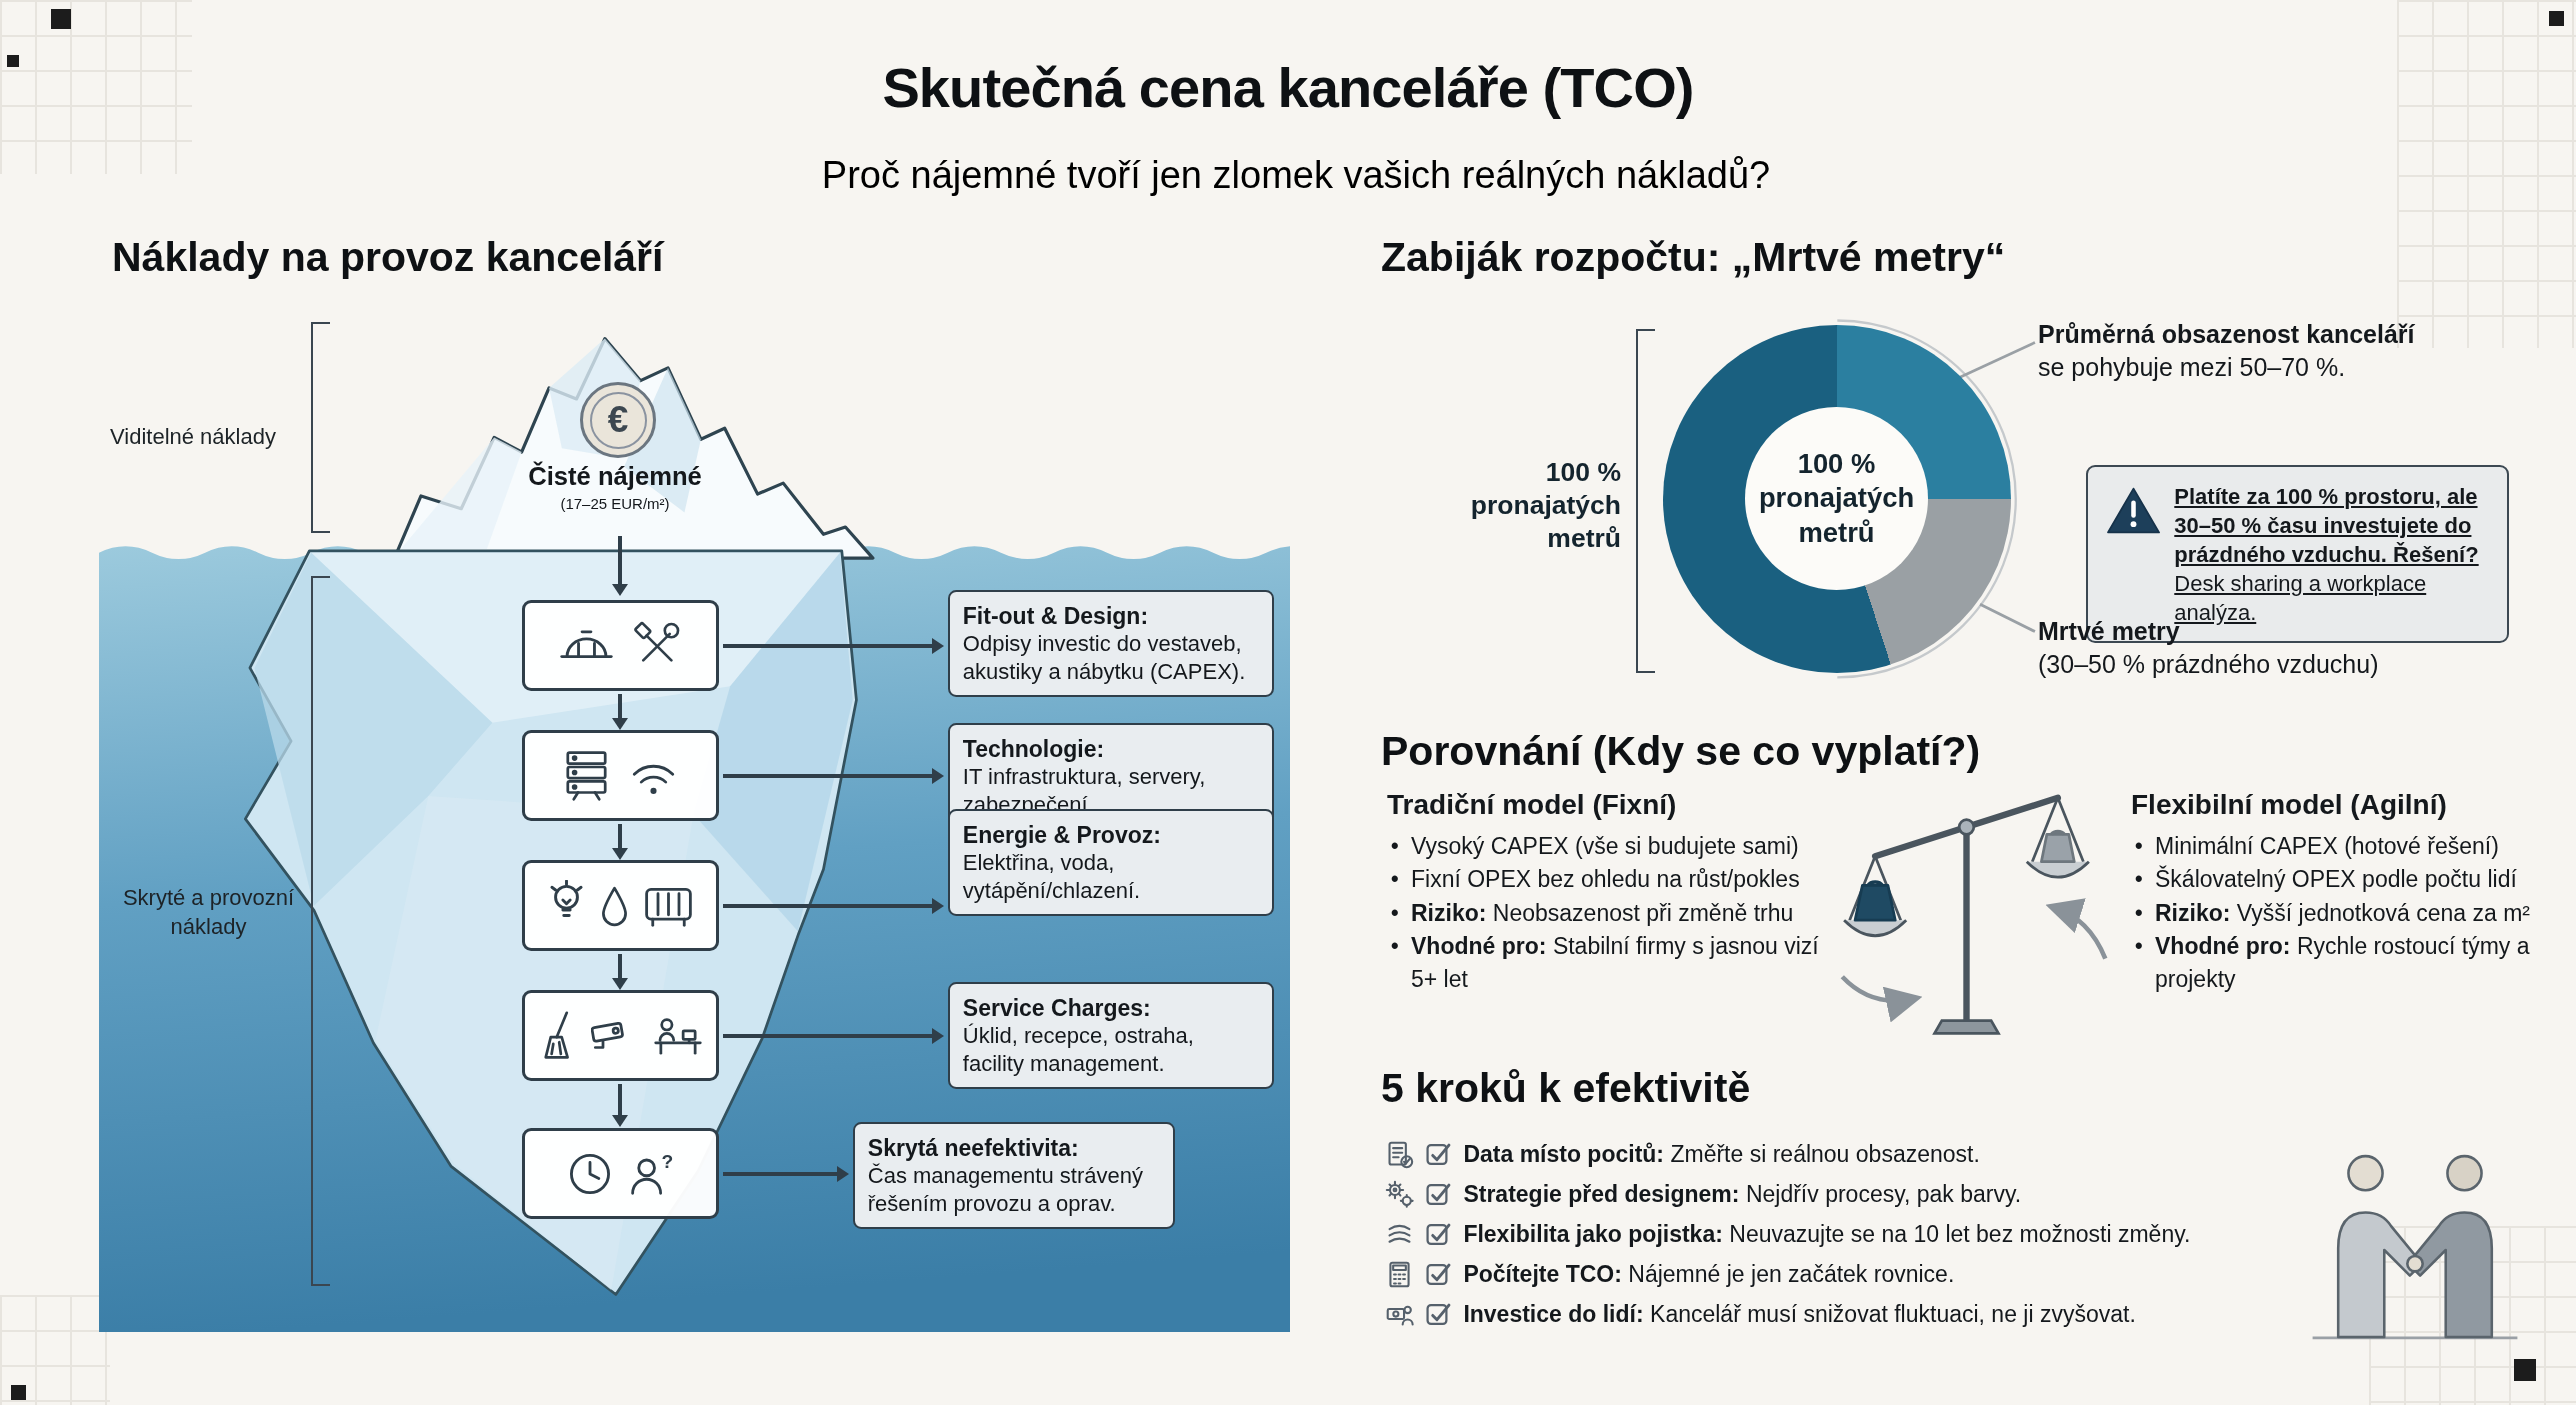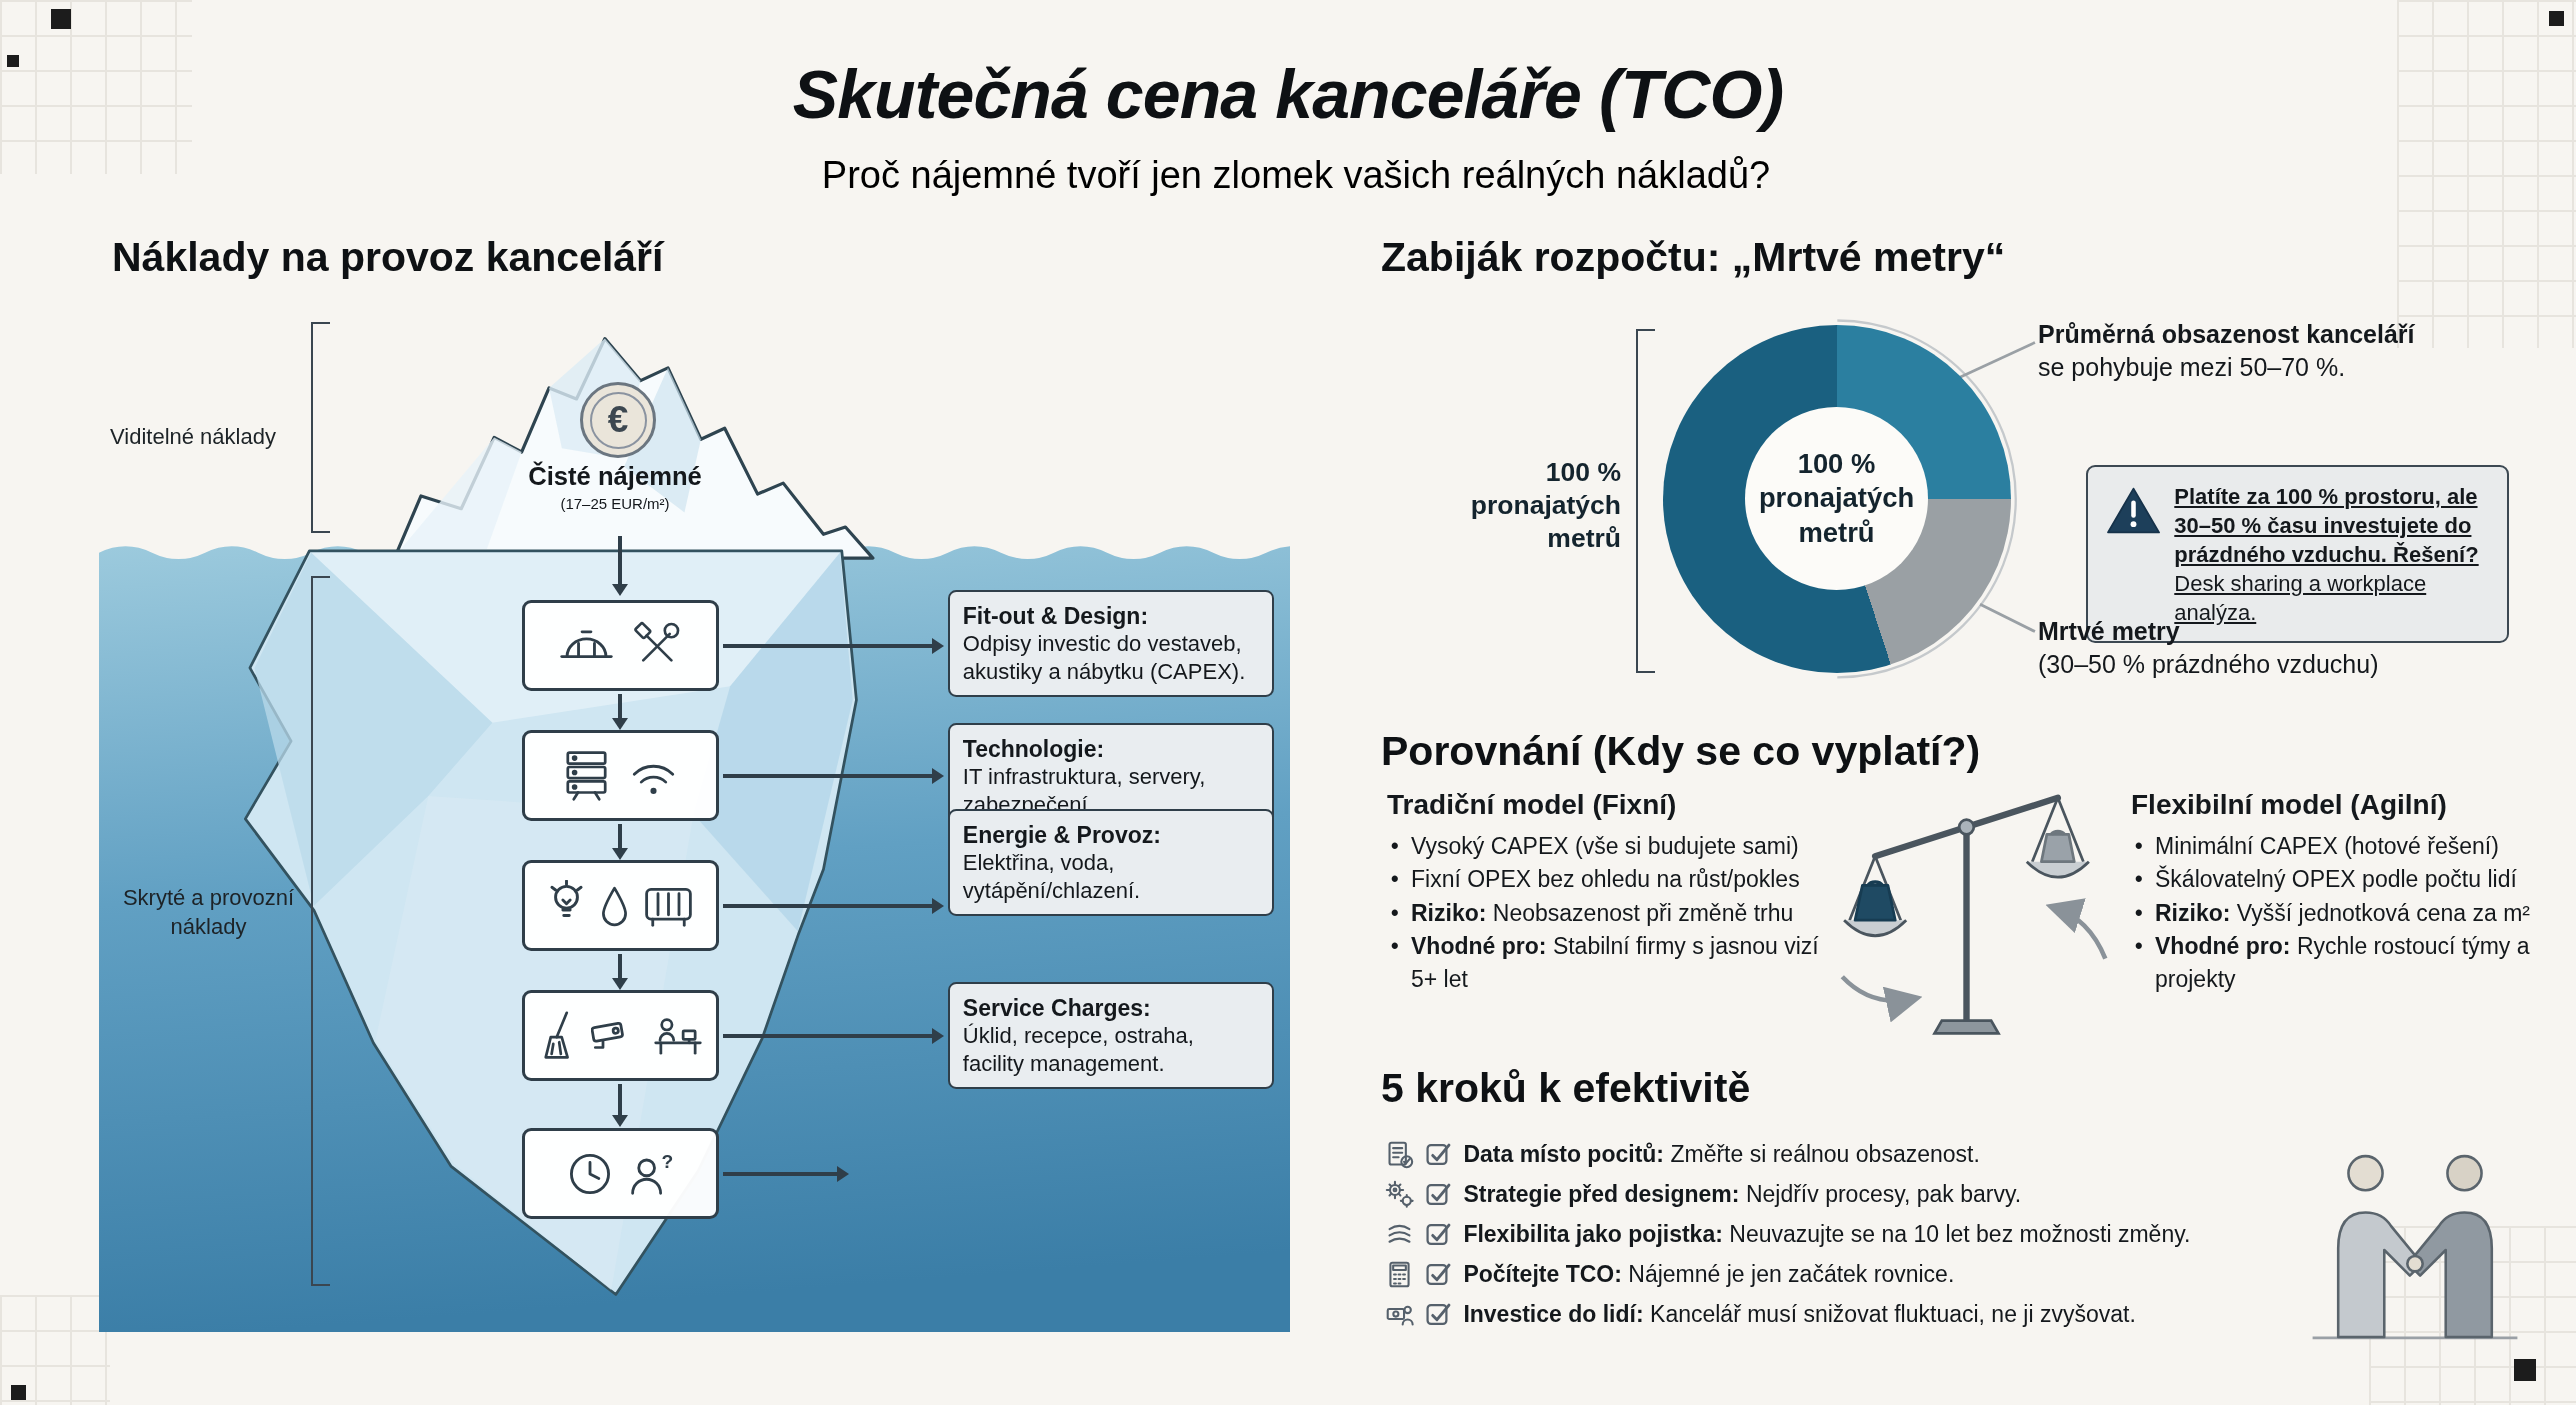"Skutečná cena kanceláře (TCO)" .title { font-size: 68px -> 56px; font-style: italic -> none }
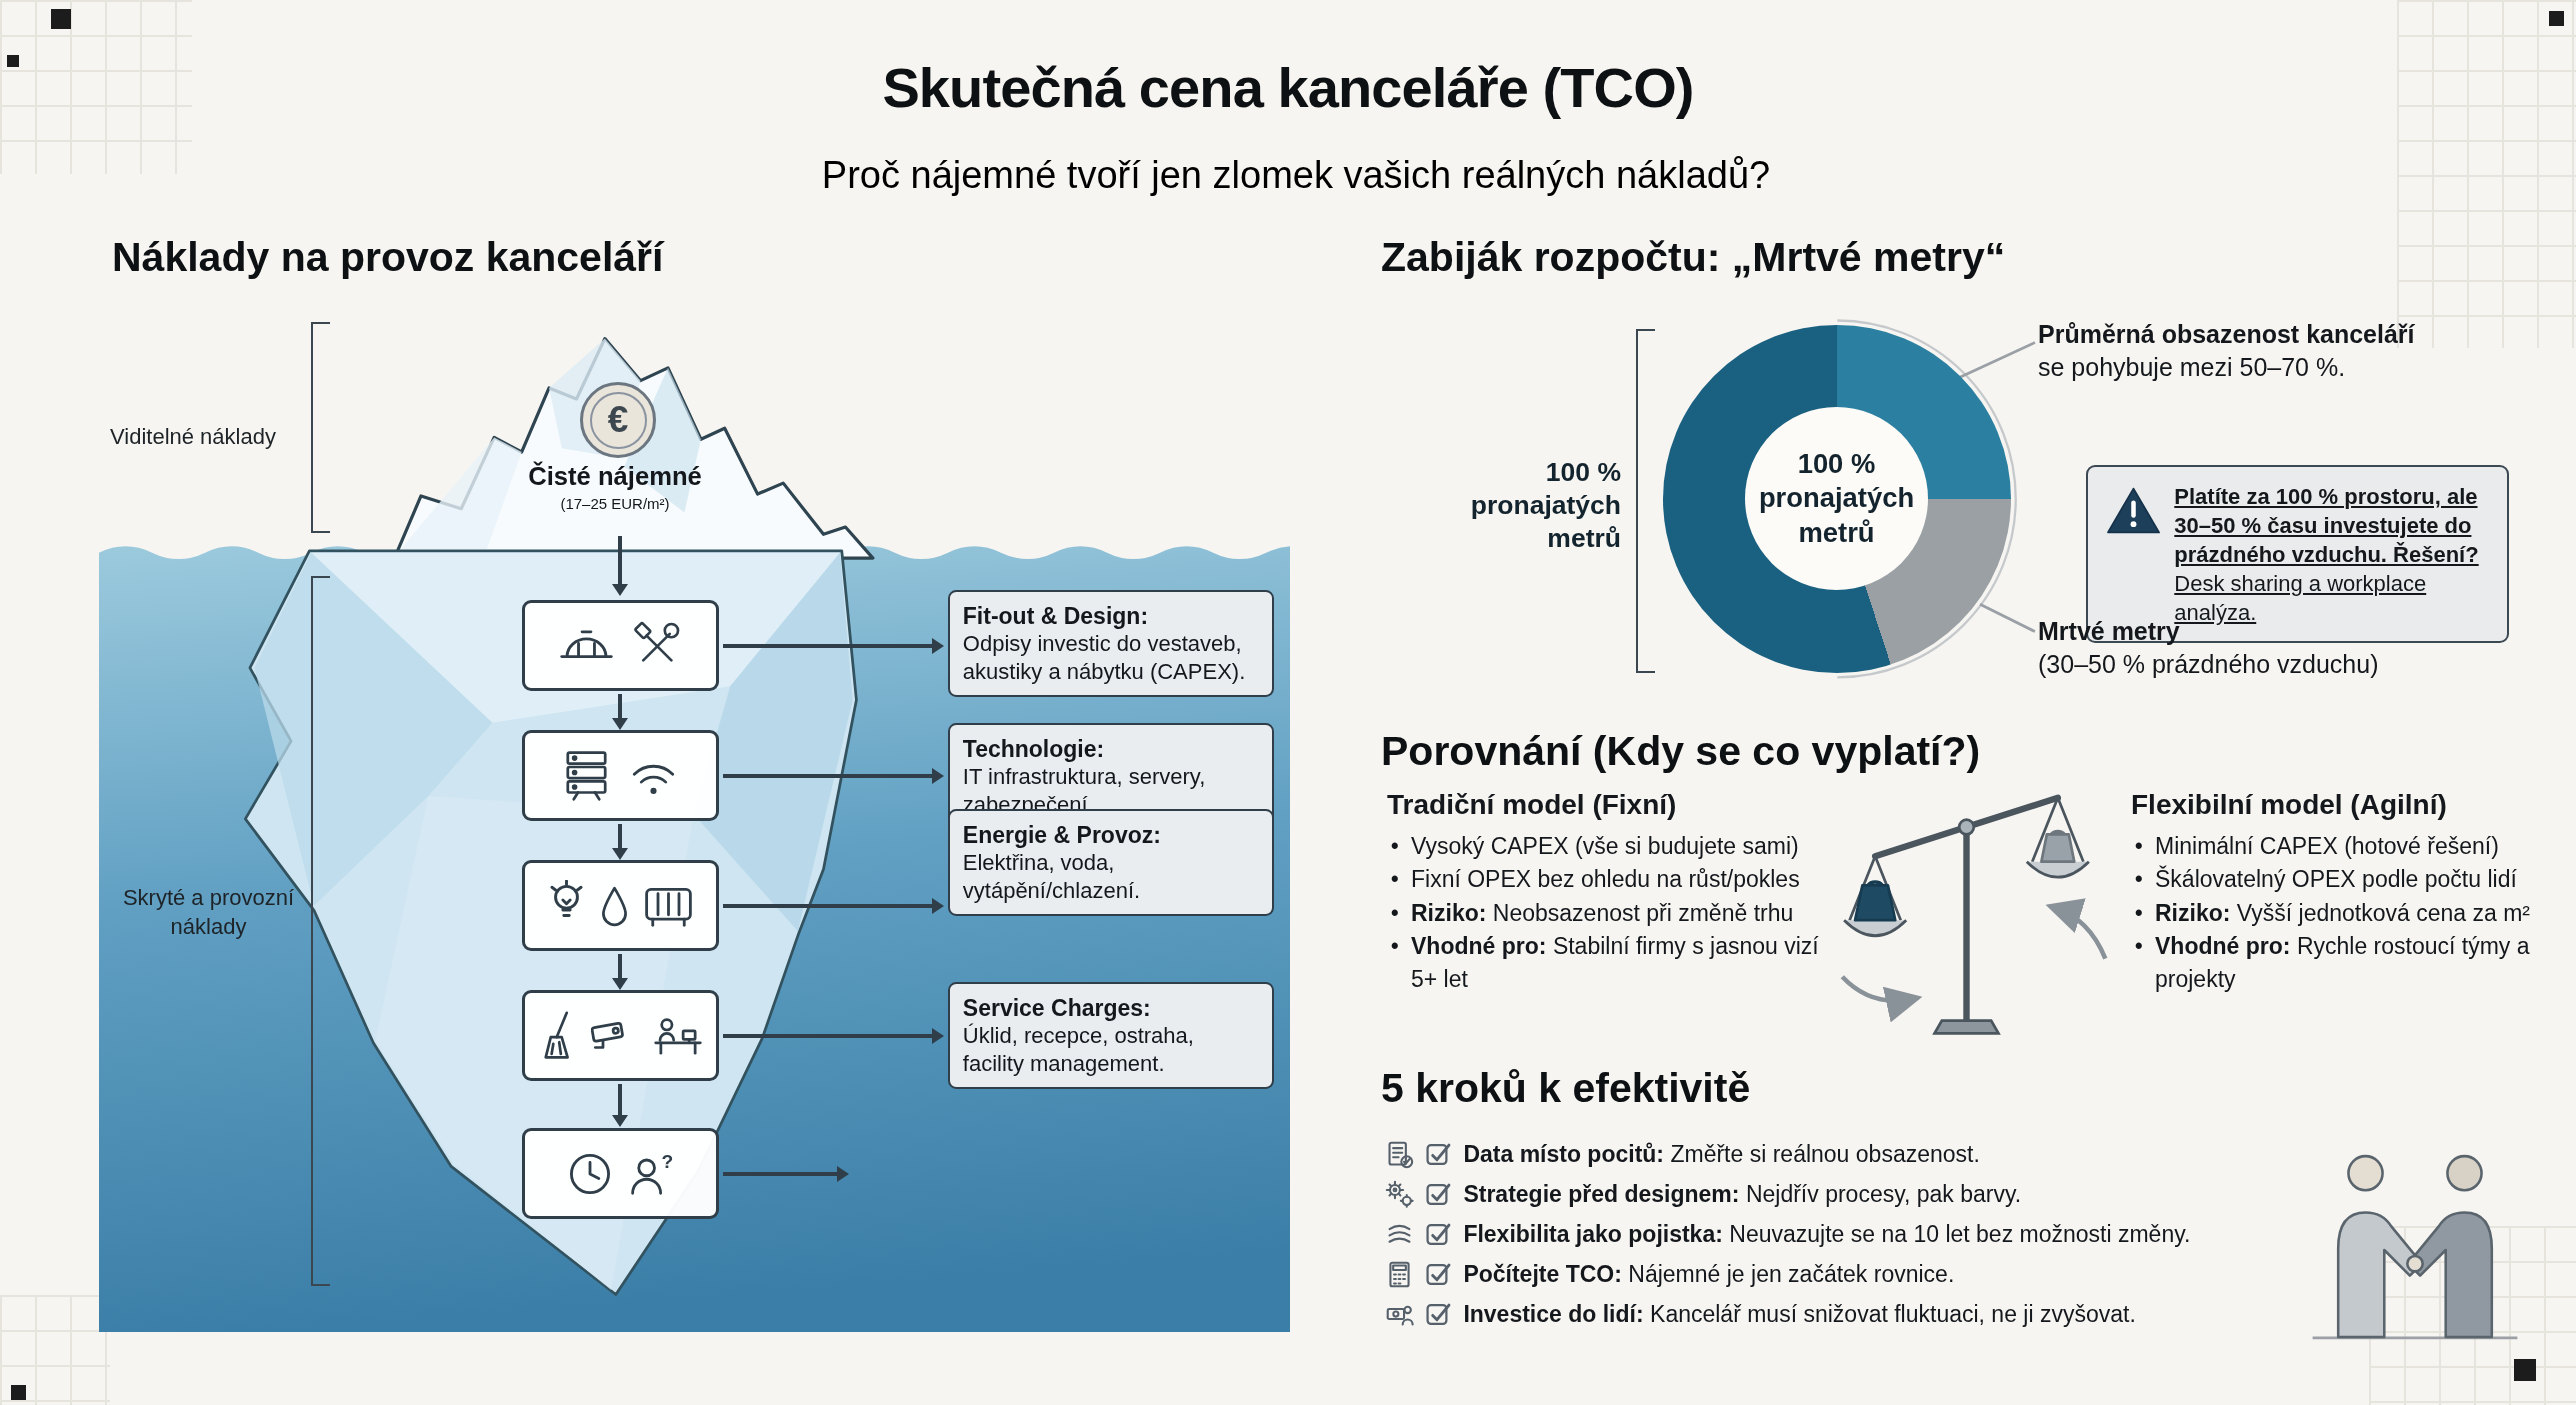"Skrytá neefektivita:" div.callout { html: none -> <div> <div>Skrytá neefektivita:</div> <div>Čas managementu strávený řešením provozu a oprav.</div> </div> }
